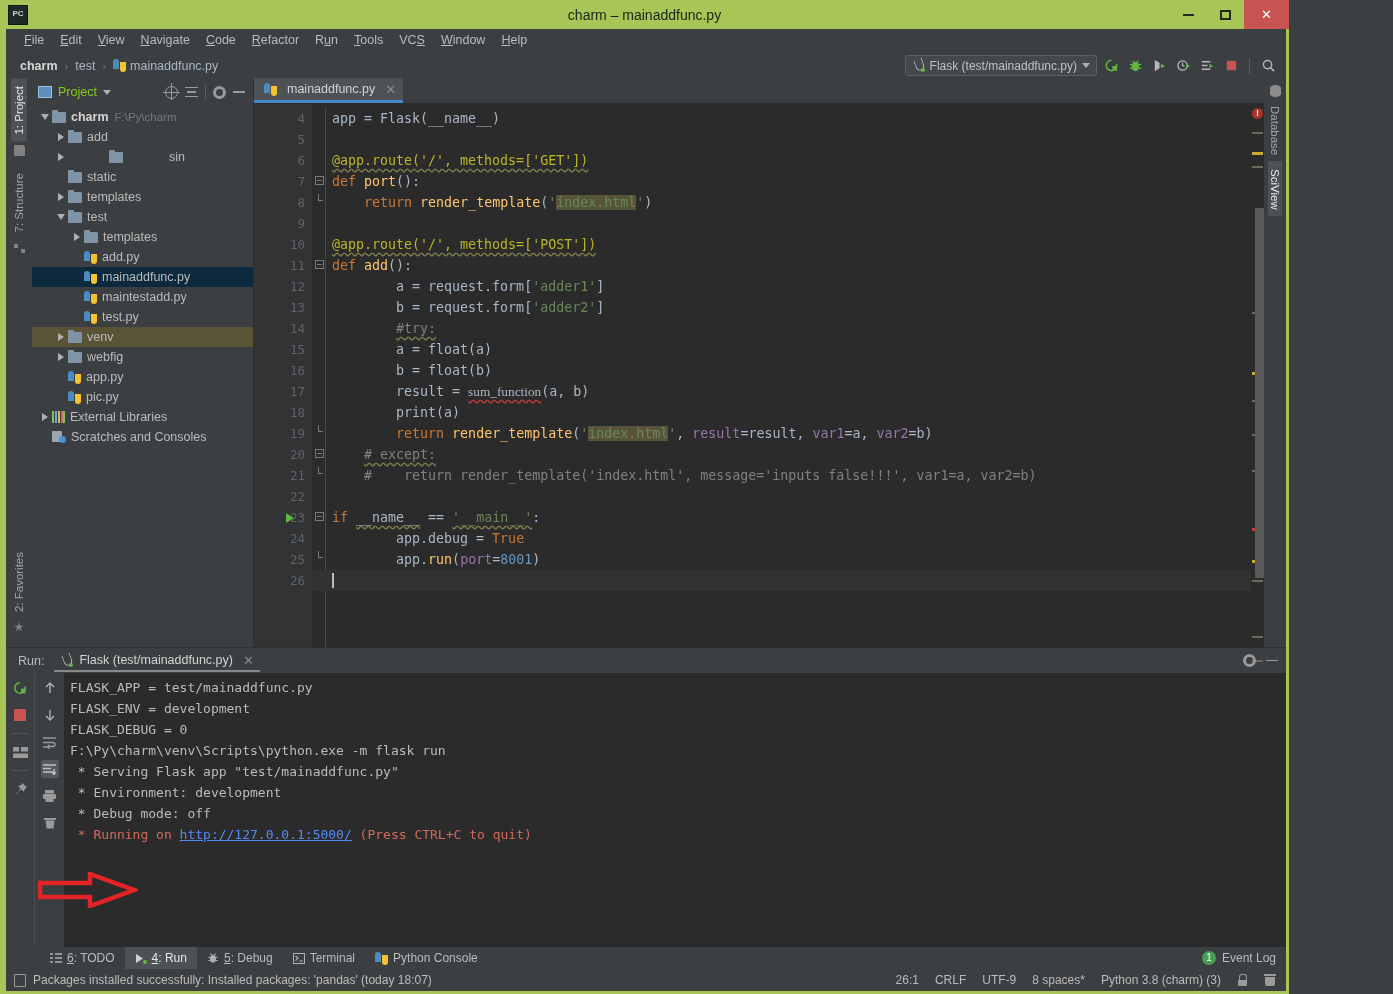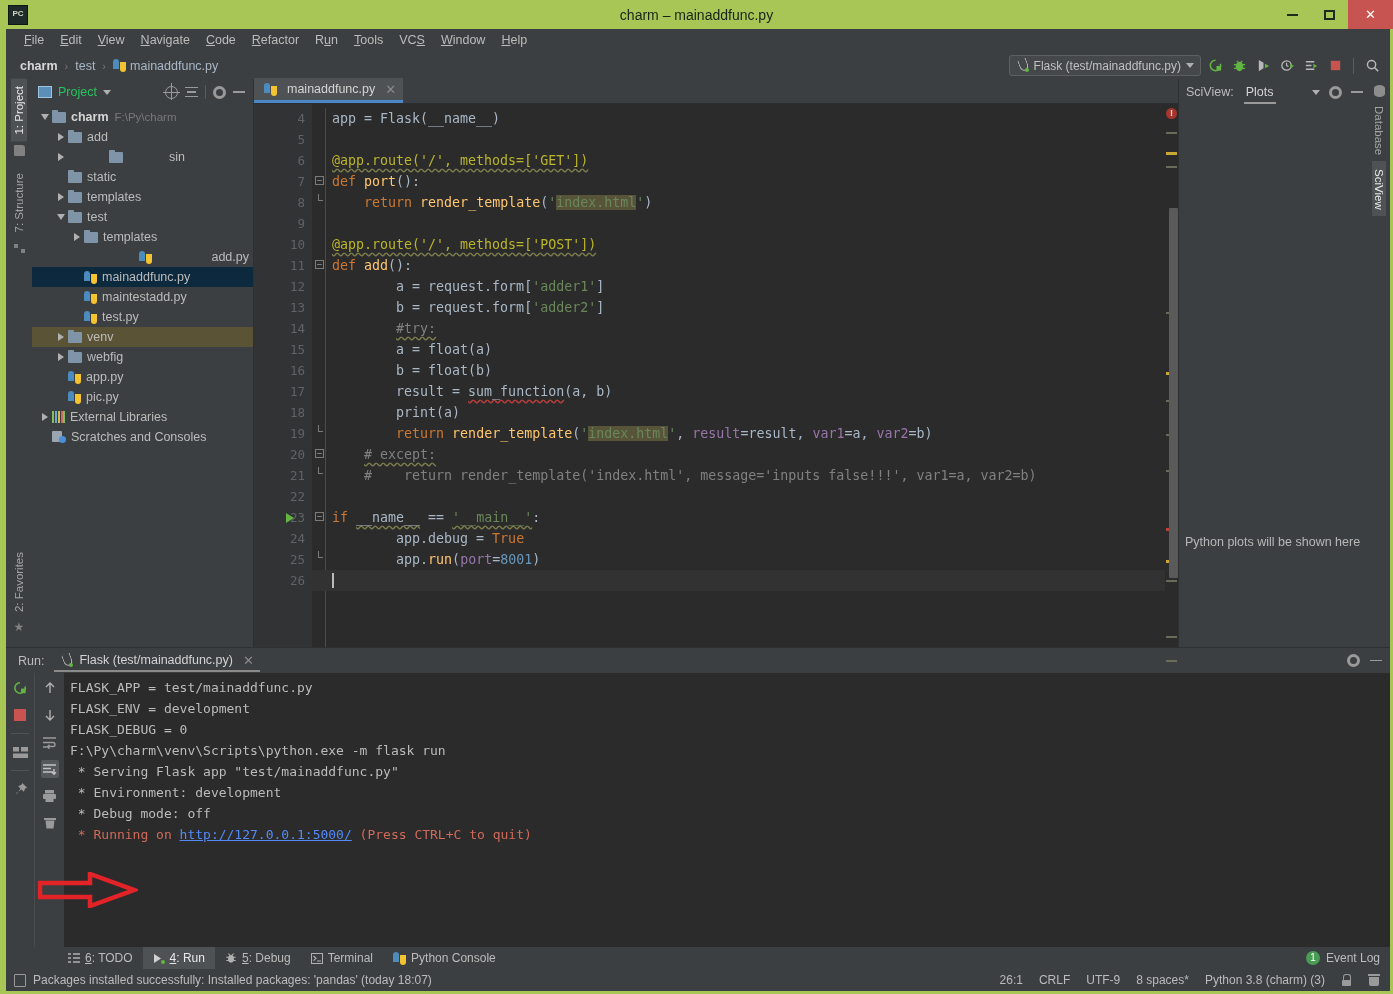"PC" #app { width: 1393px -> 1289px }
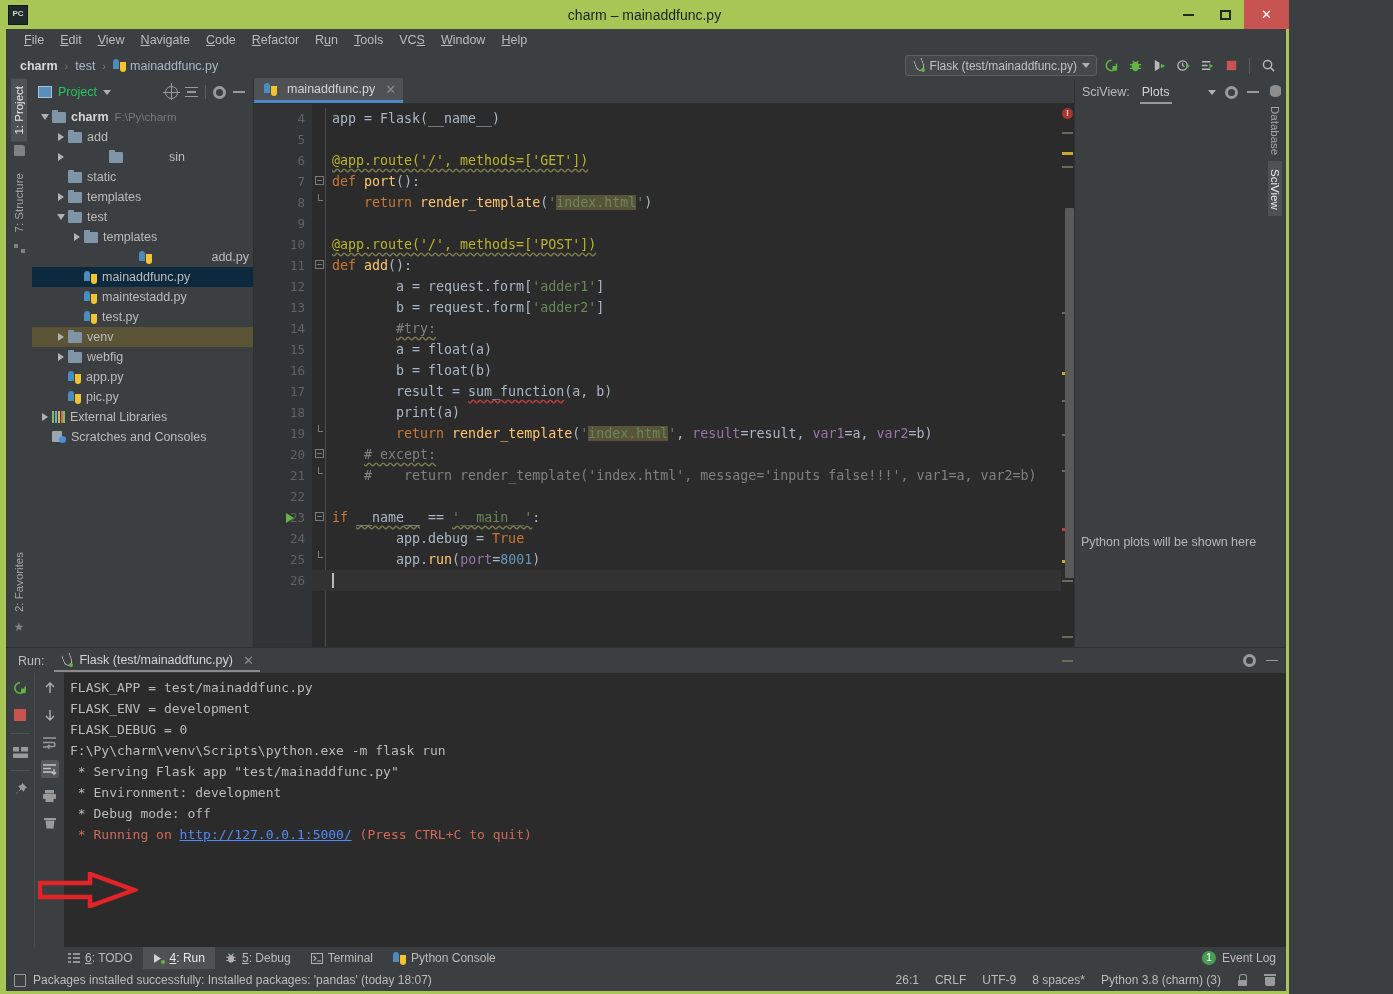"Project" .panel-title { color: #22c55e -> #84cc16 }
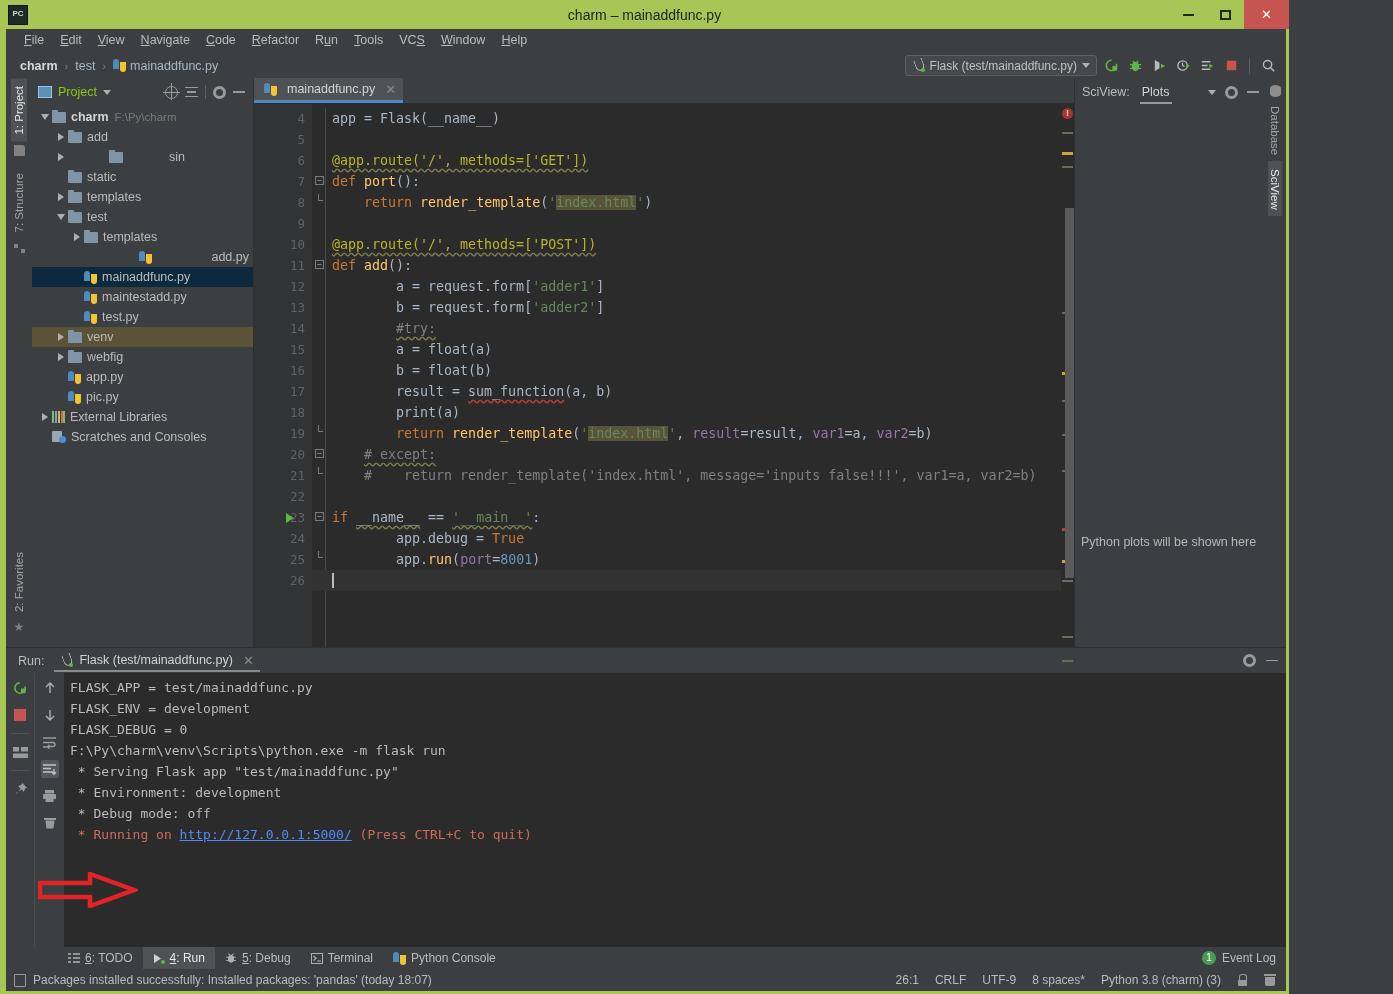"SciView:" div.sciview { html: <div> <div> <span>SciView:</span> <span>Plots</span> <div> <div></div> <div></div> <div></div> </div> </div> <div> <div>Python plots will be shown here</div> </div> </div> -> none }
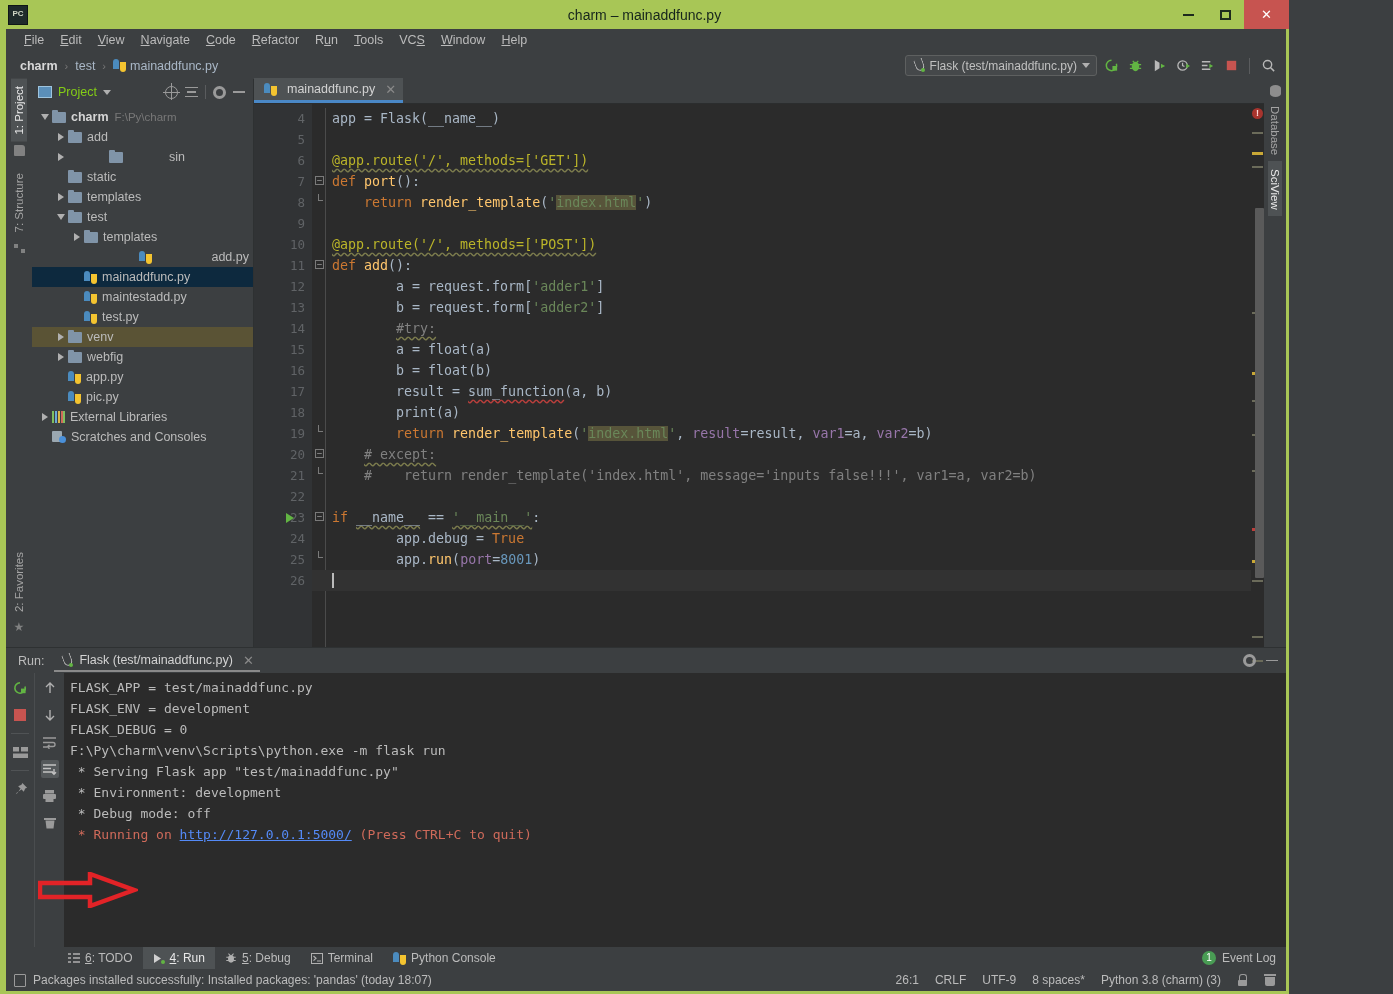"add.py" div.tnode { justify-content: space-between -> none }
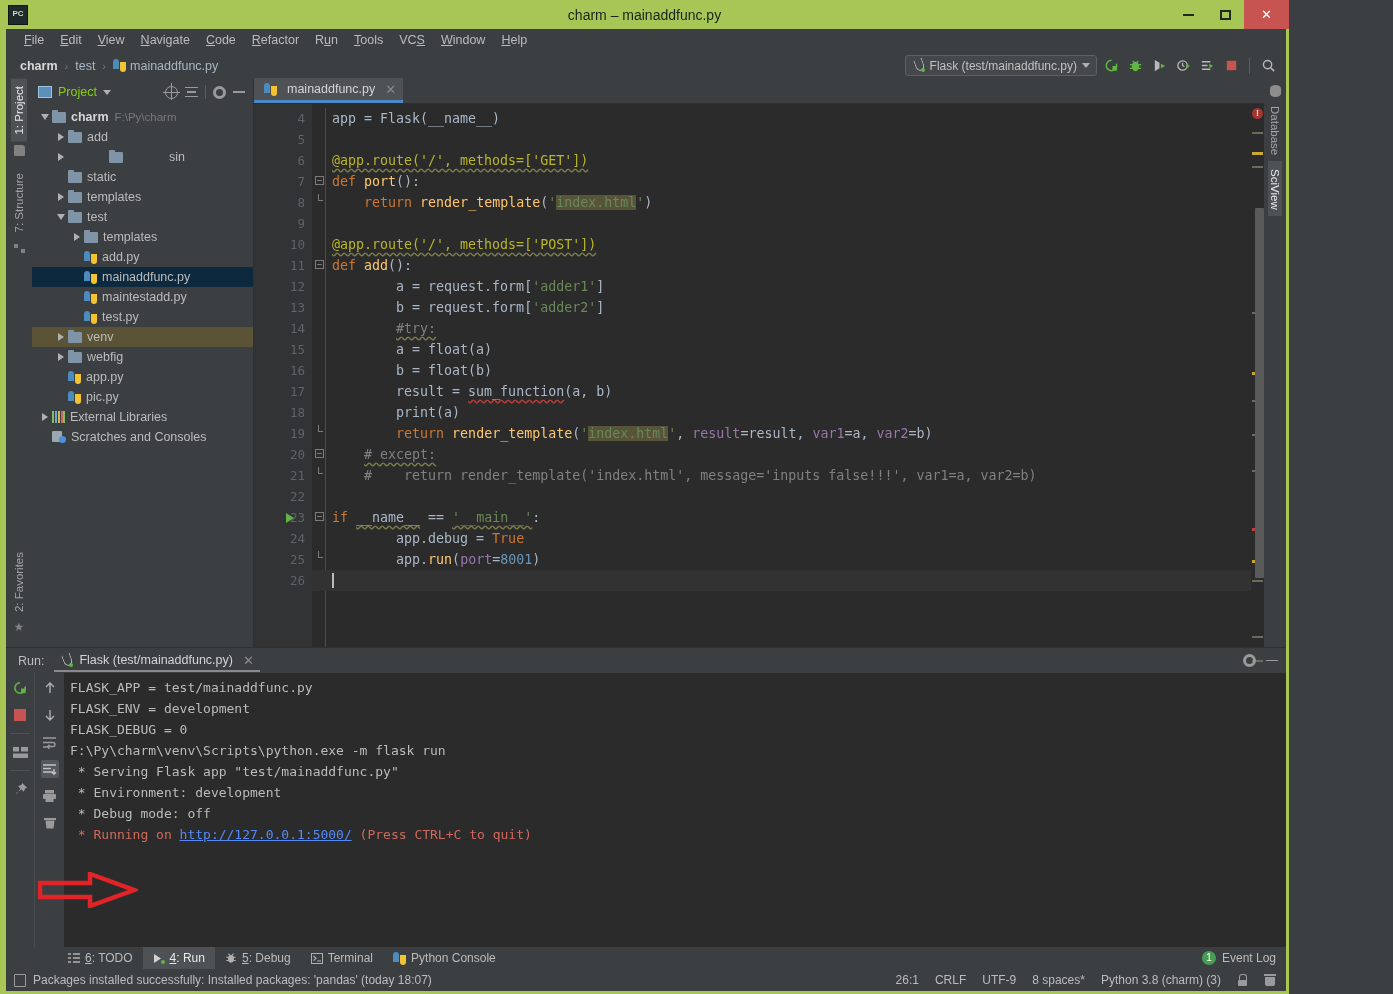"sum_function" .wavy-red { font-family: none -> Liberation Serif, serif }
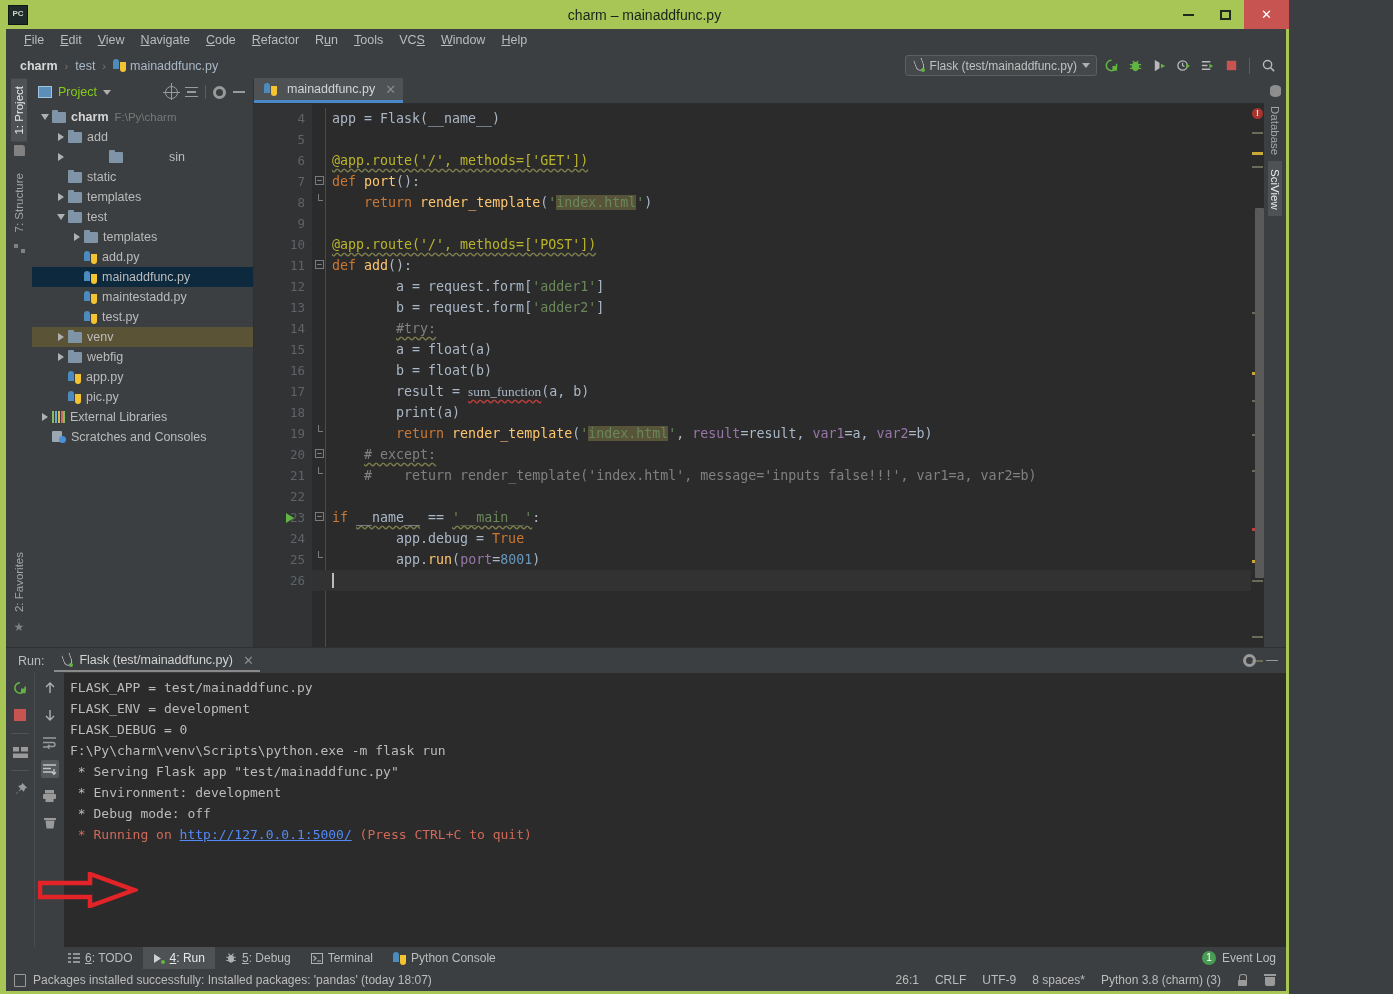"6: TODO" .tw-bar { padding-left: 52px -> 34px }
